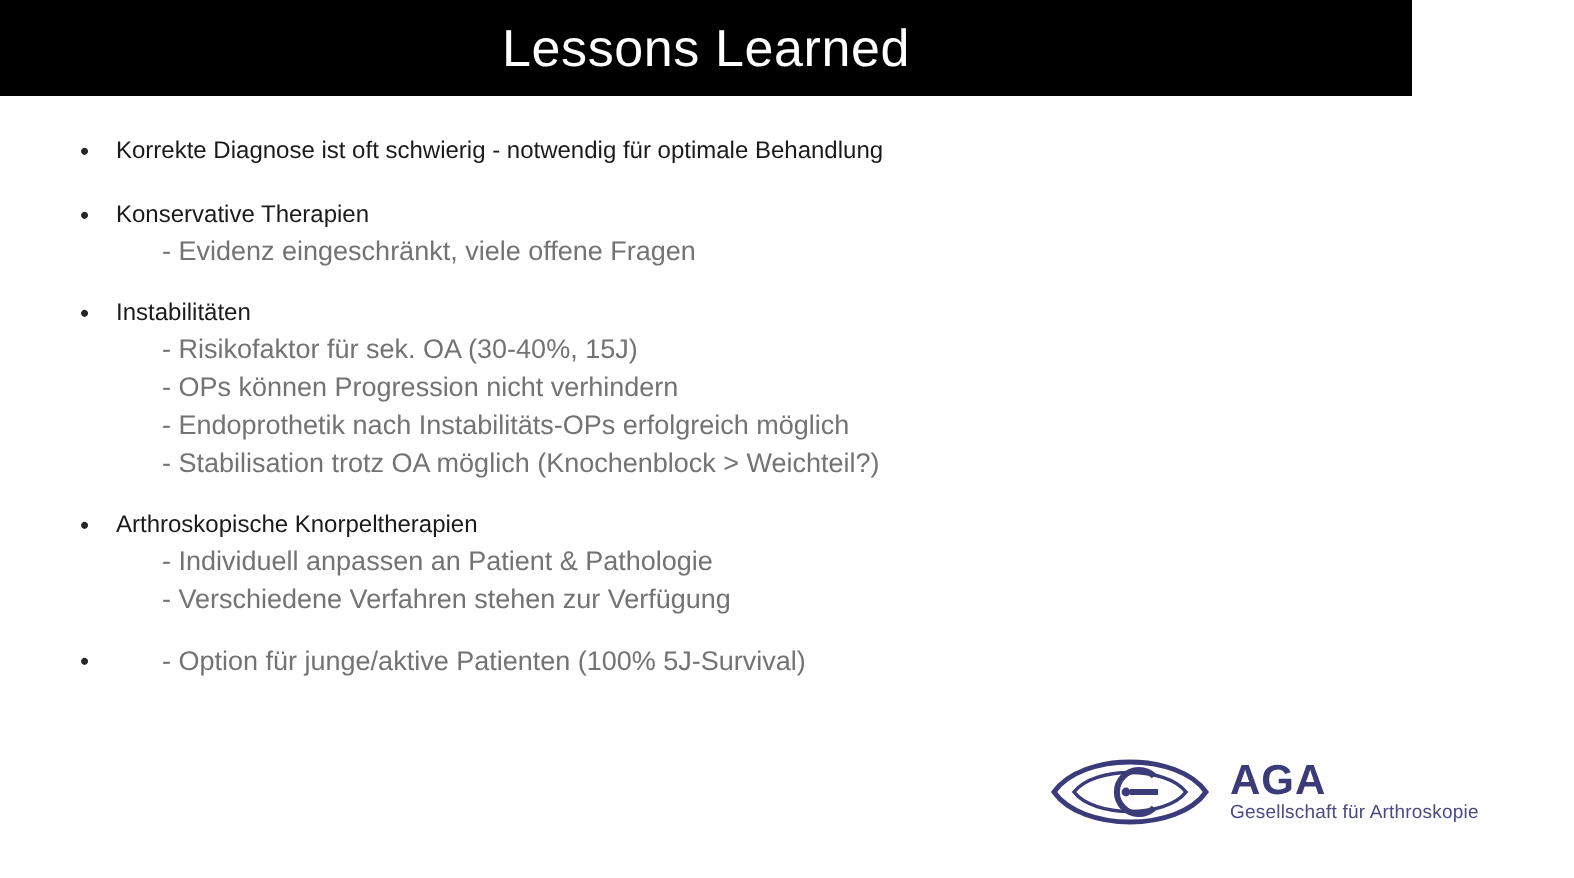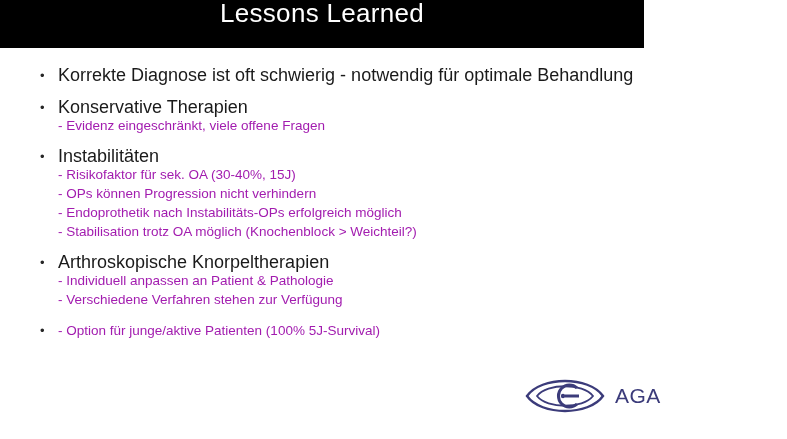"Lessons Learned" #title-bar { align-items: flex-start -> center; width: 644px -> 706px }
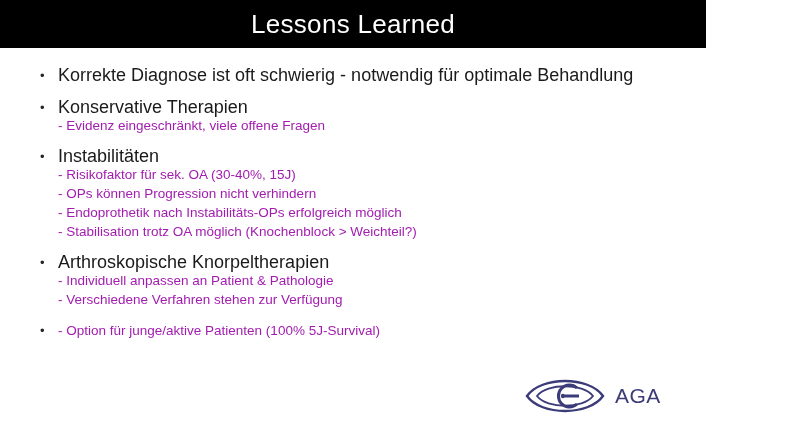"Korrekte Diagnose ist oft schwierig" .block-head { font-size: 18px -> 12px }
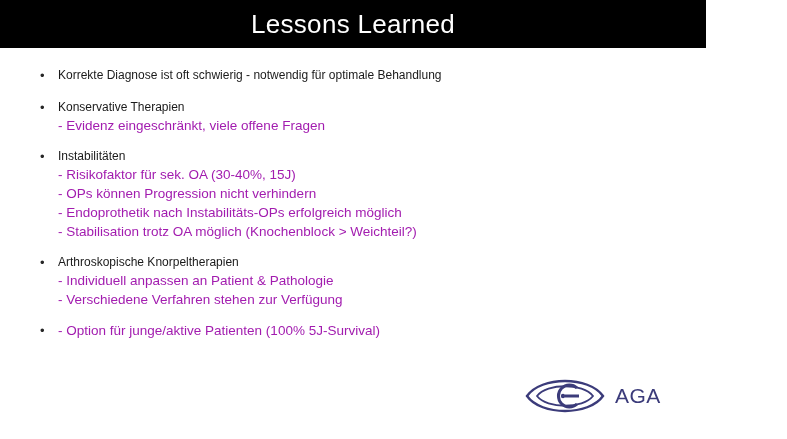"- Evidenz eingeschränkt, viele offene" .sub { color: #a21caf -> #737373; margin-left: none -> 23px }
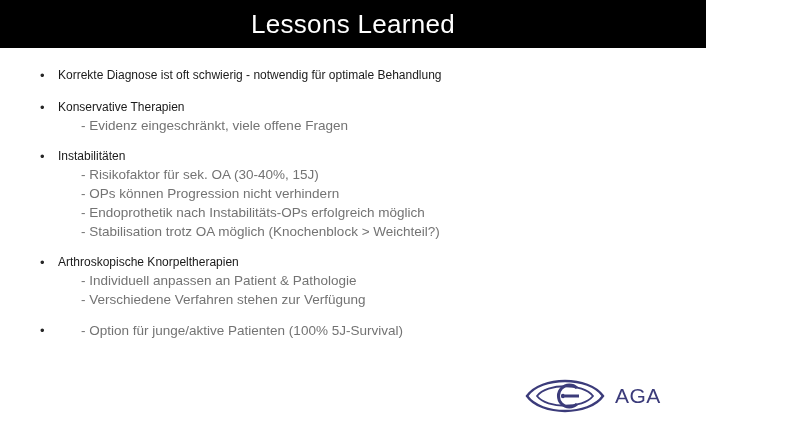"AGA" #logo-title { font-weight: 400 -> 700 }
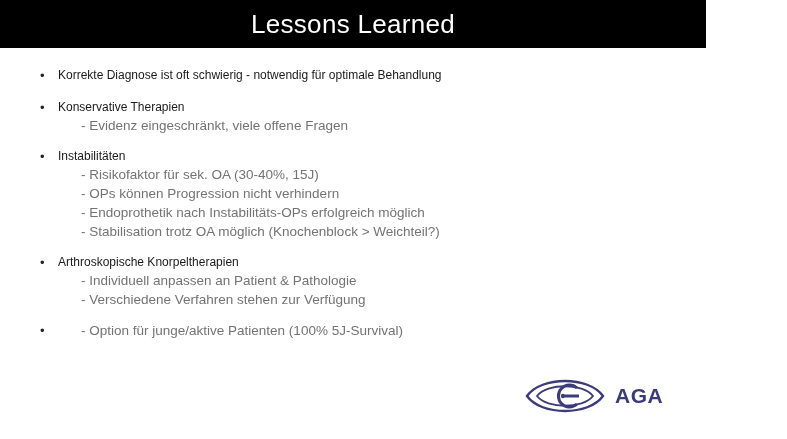"Gesellschaft für Arthroskopie" div { html: none -> <div>Gesellschaft für Arthroskopie</div> }
